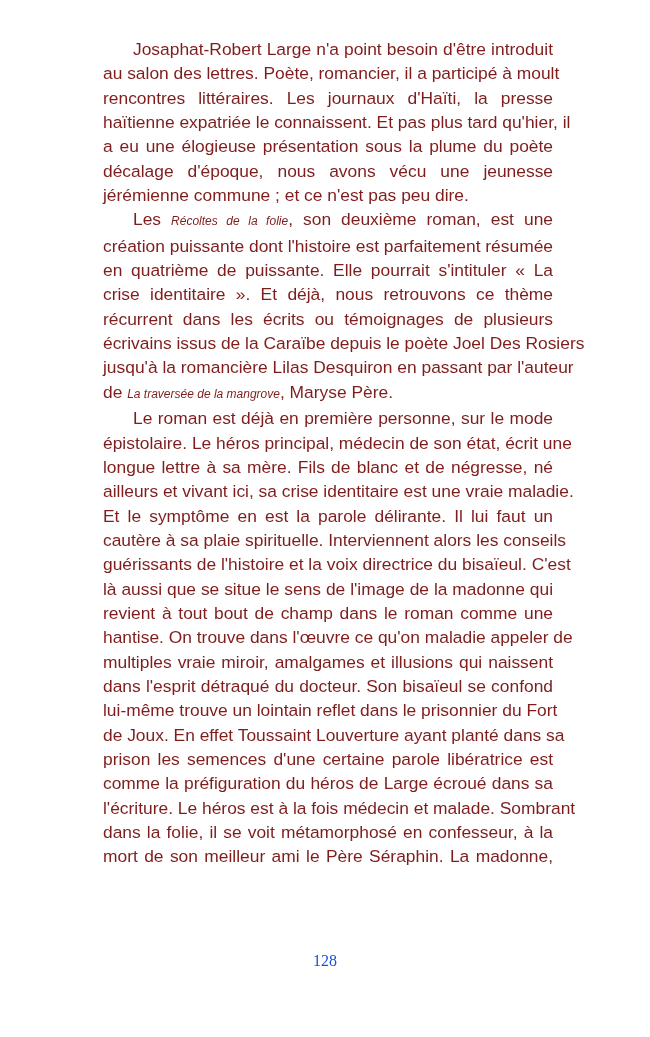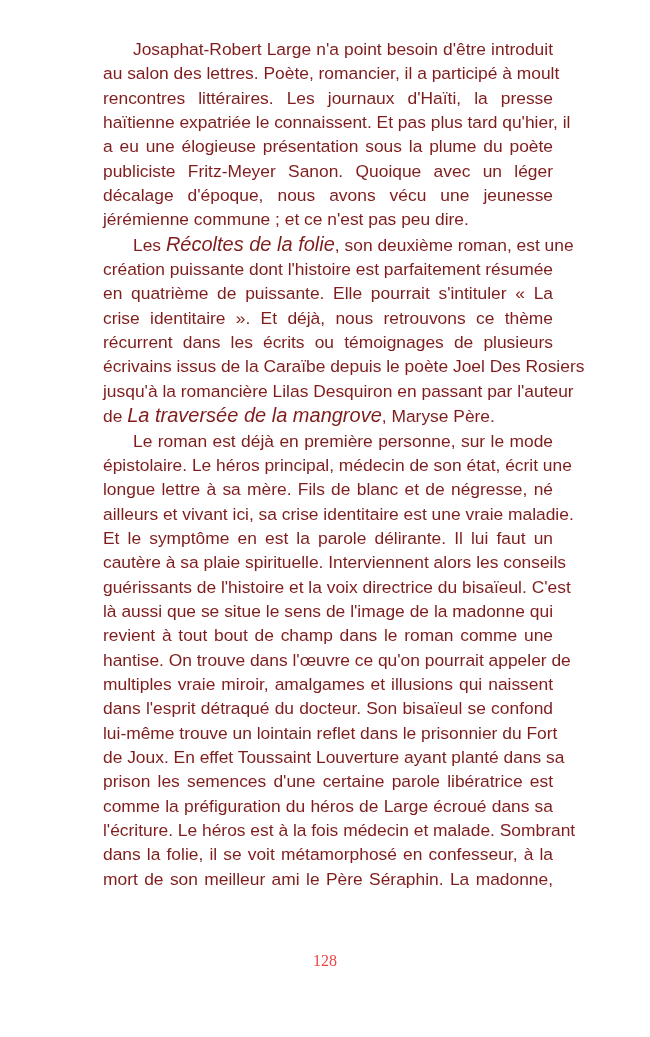"publiciste Fritz-Meyer Sanon. Quoique" span.line { html: <span>publiciste Fritz-Meyer Sanon. Quoique avec un léger</span> -> none }
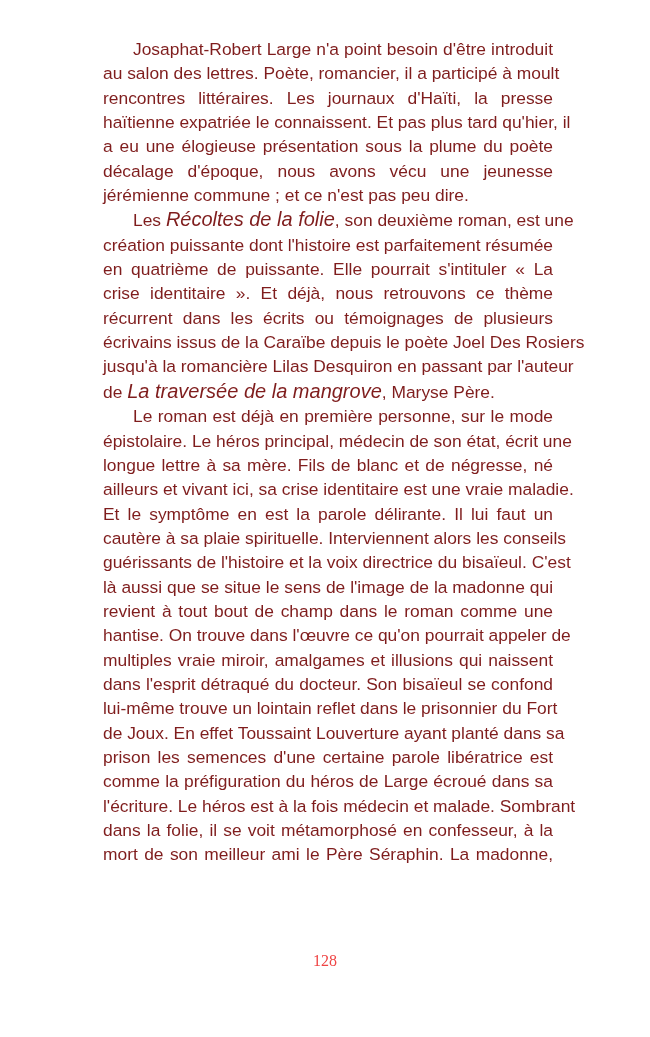"Récoltes de la folie" em { font-size: 20px -> 12px }
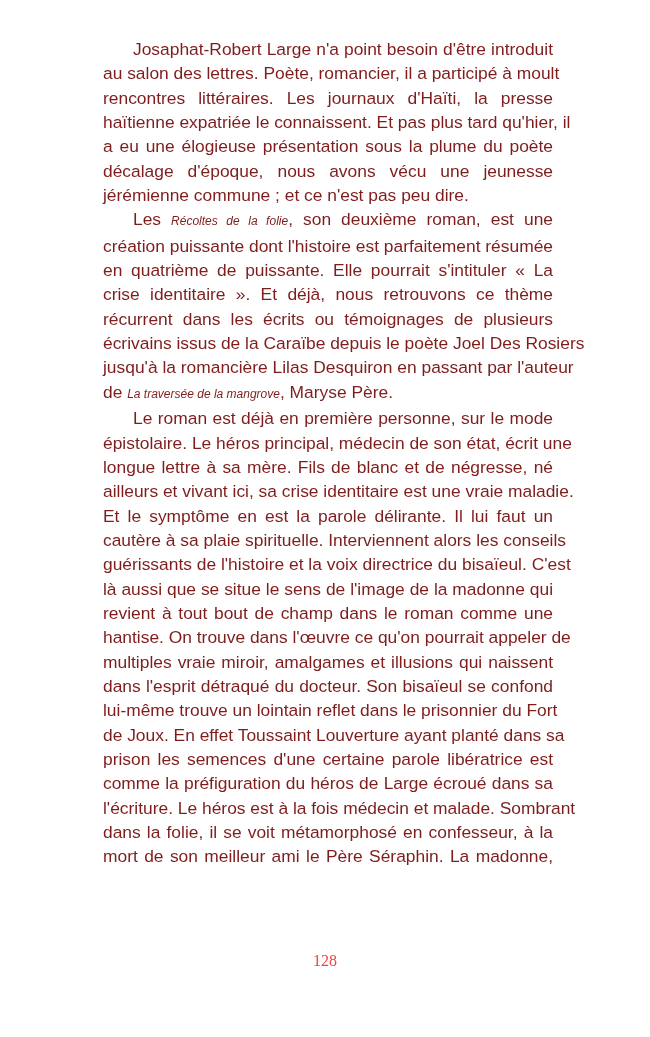"hantise. On trouve dans l'œuvre" span.line { text: pourrait -> maladie }
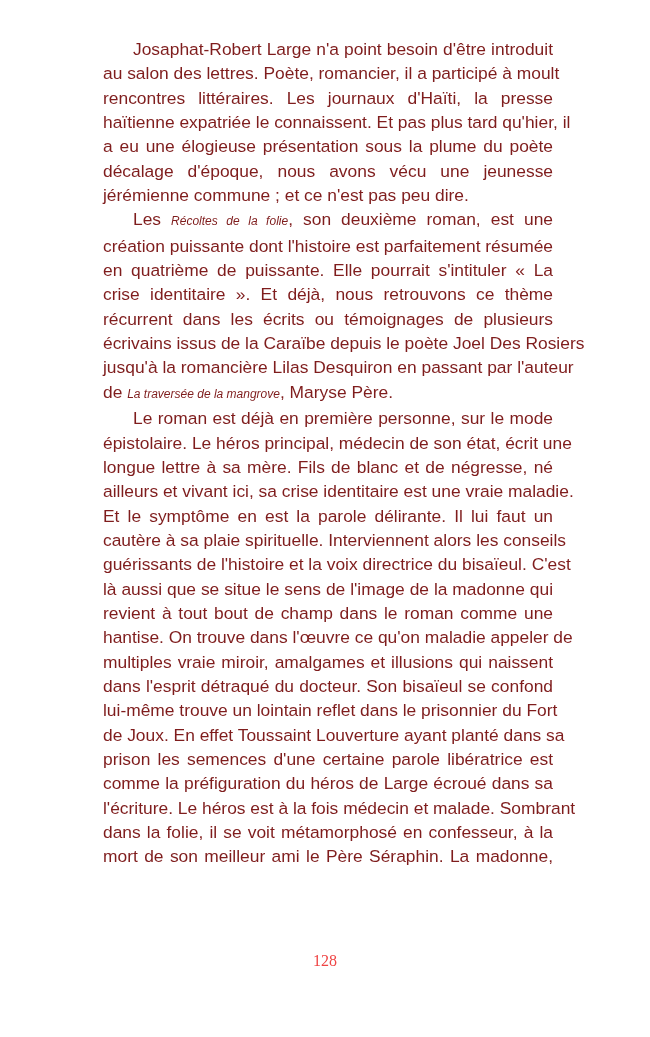"128" .page-number { color: #ef4444 -> #1d4ed8 }
